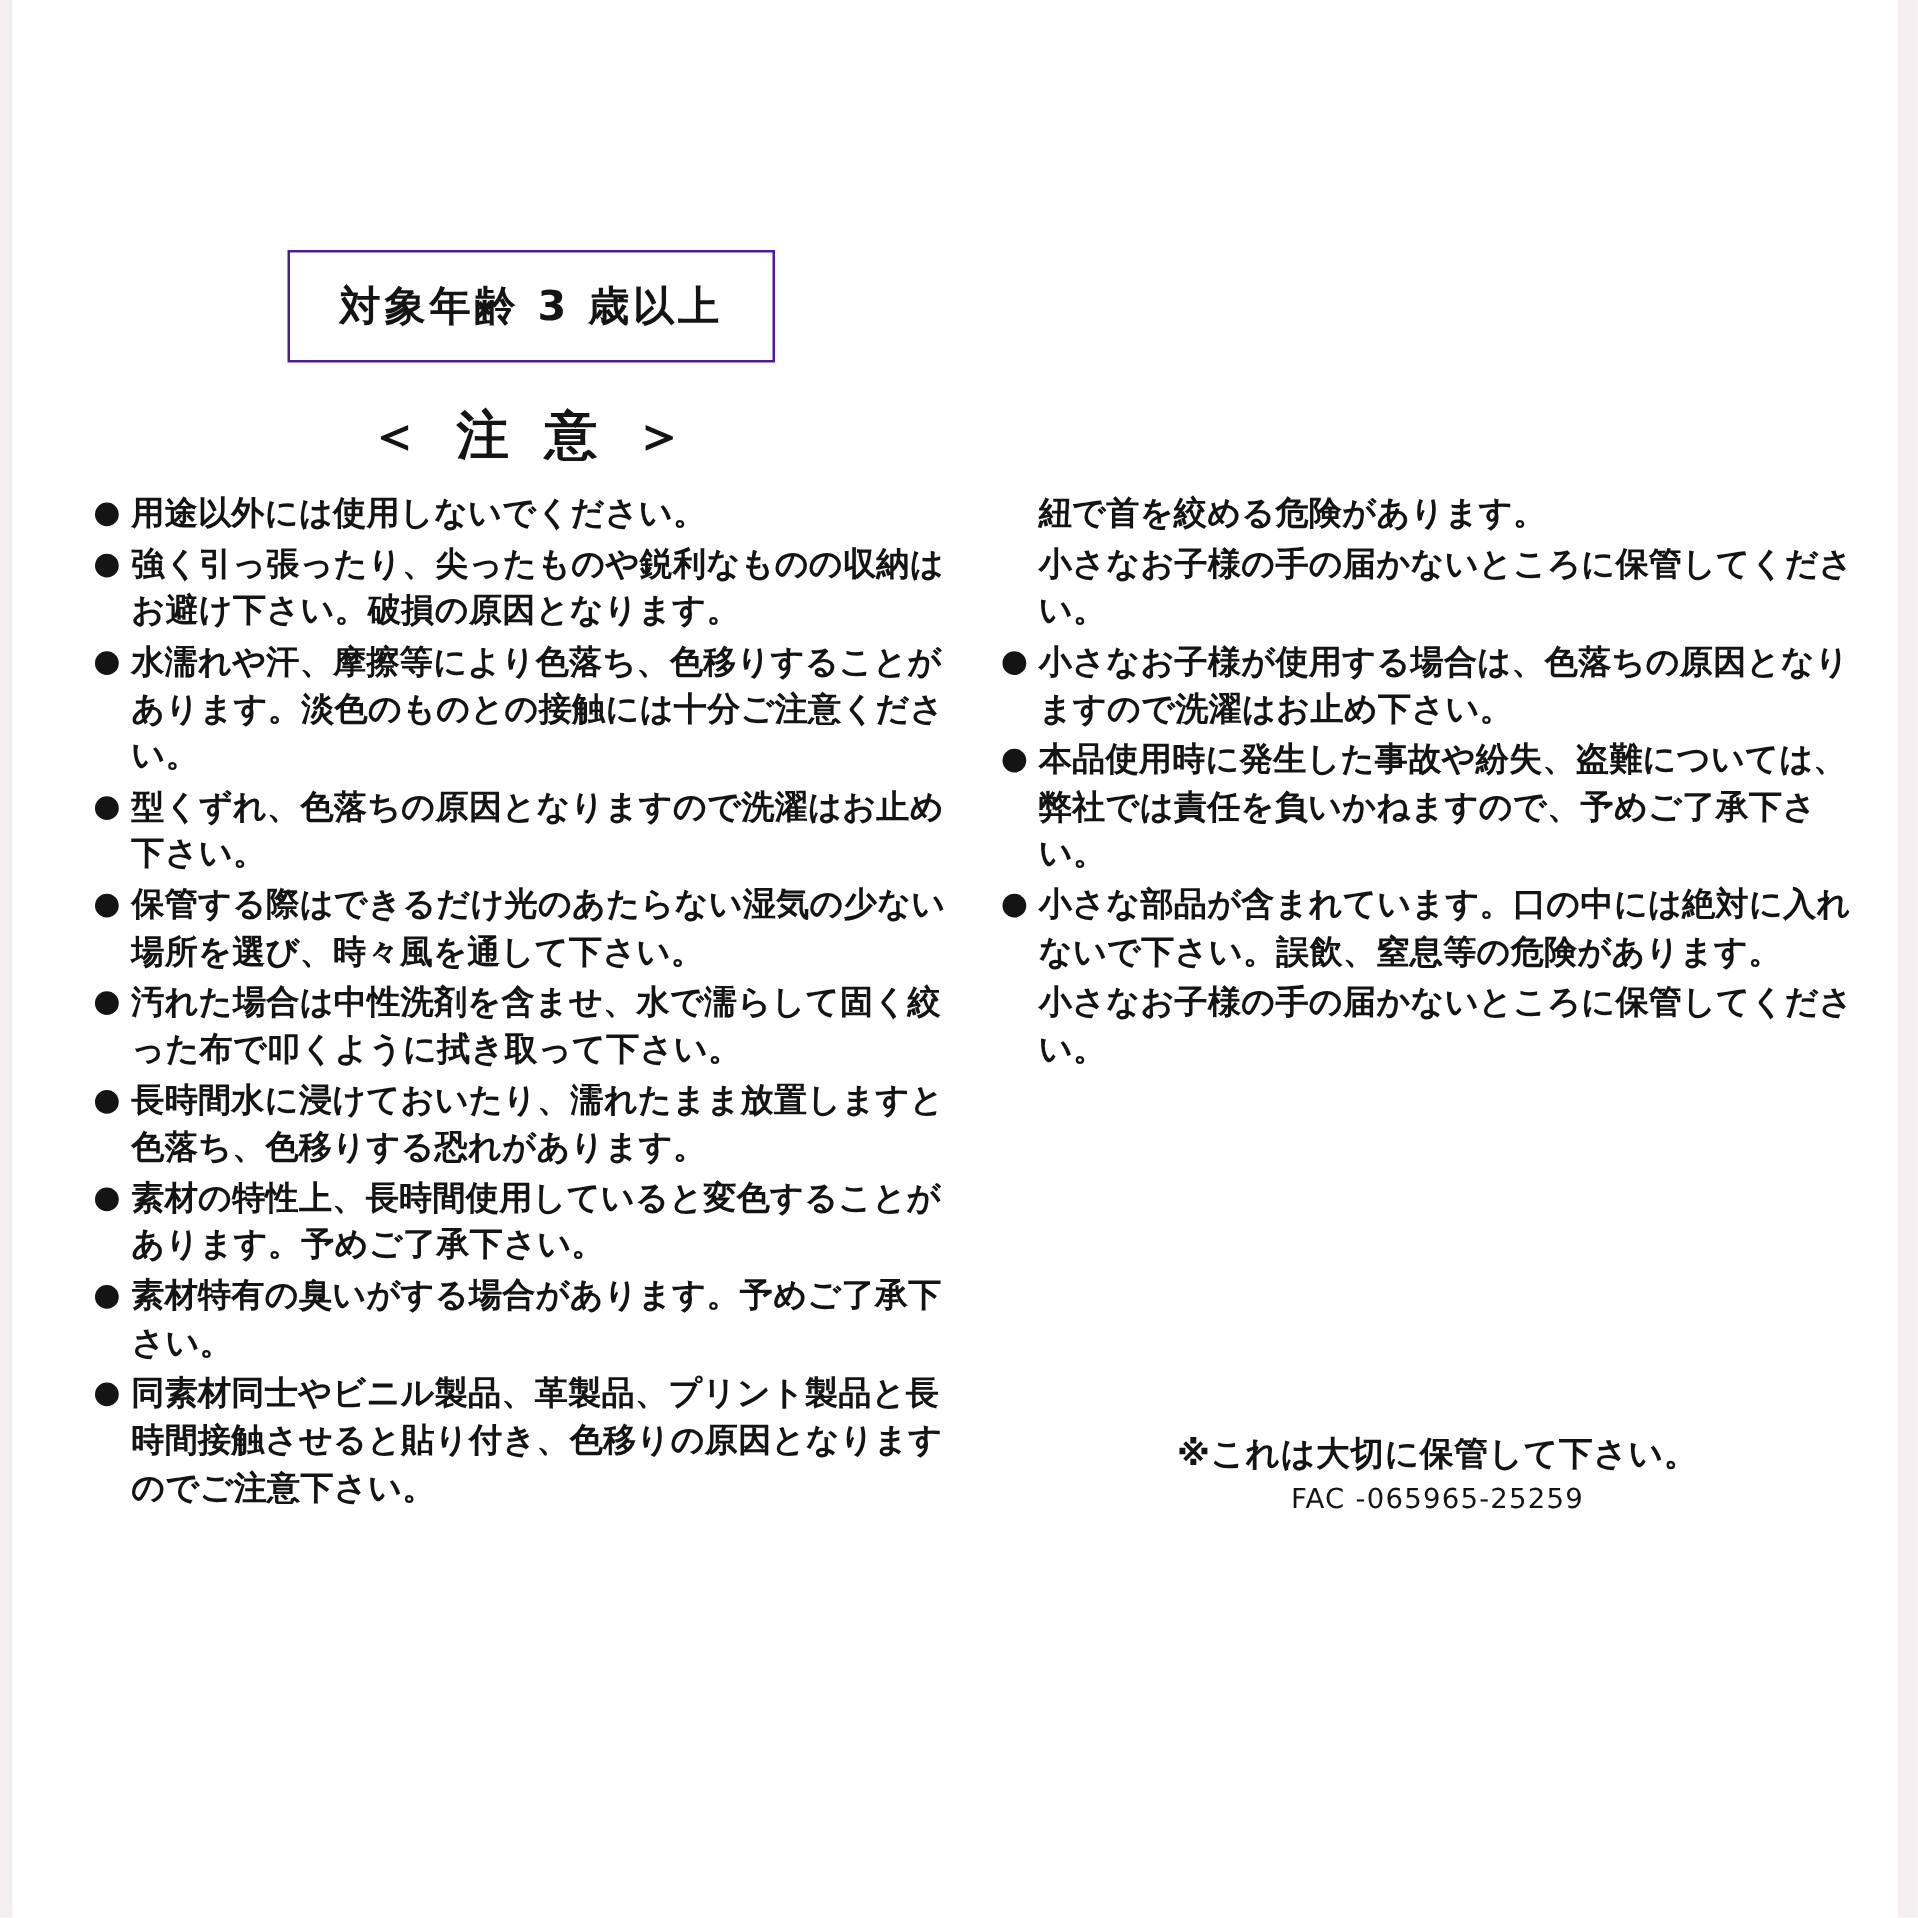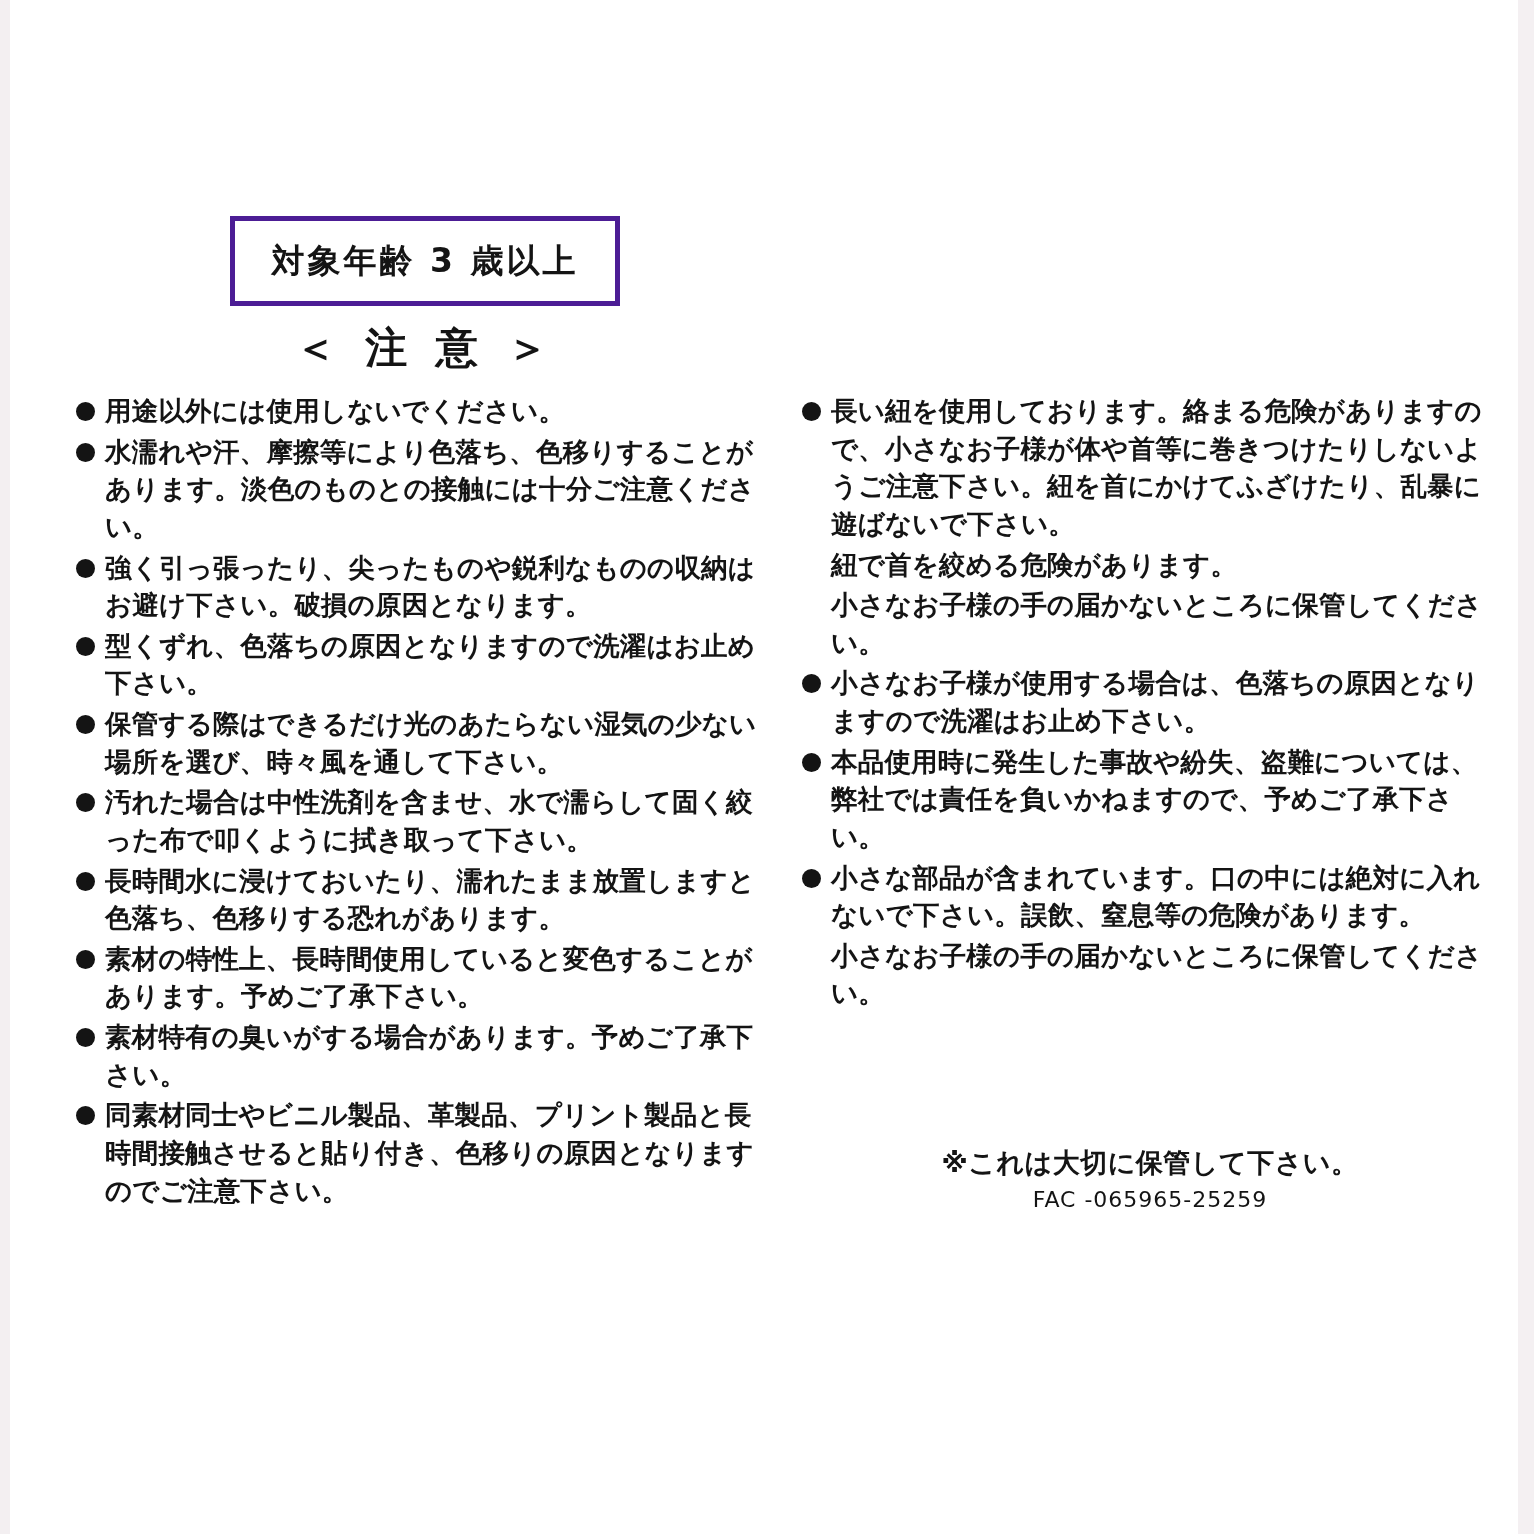"対象年齢 3 歳以上" .age-box { border: 5px solid #4c1d95 -> 2px solid #4c1d95; top: 216px -> 200px }
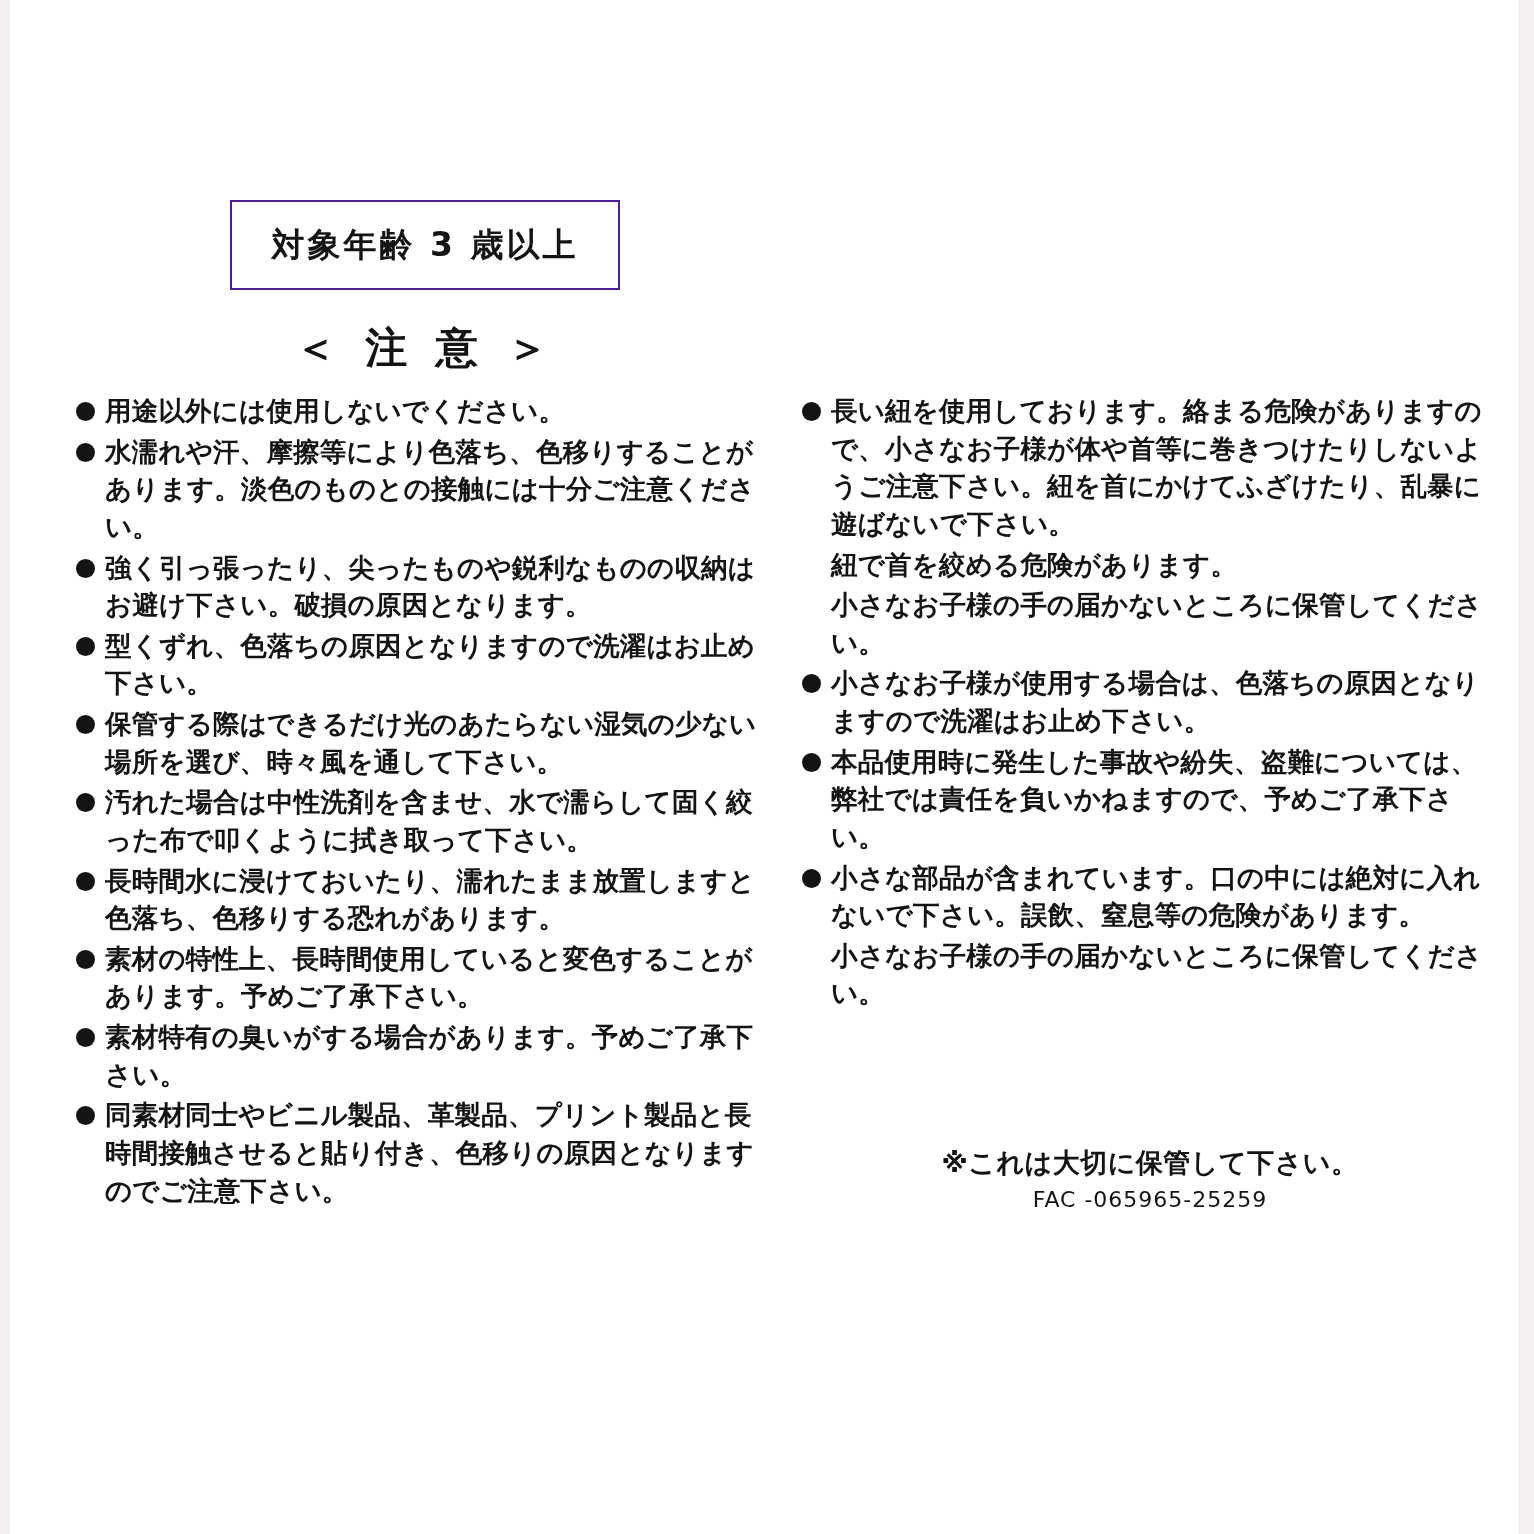"長い紐を使用しております。絡まる危険がありますので、小さなお子様が体や首等に巻き" li { html: <li>長い紐を使用しております。絡まる危険がありますので、小さなお子様が体や首等に巻きつけたりしないようご注意下さい。紐を首にかけてふざけたり、乱暴に遊ばないで下さい。</li> -> none }
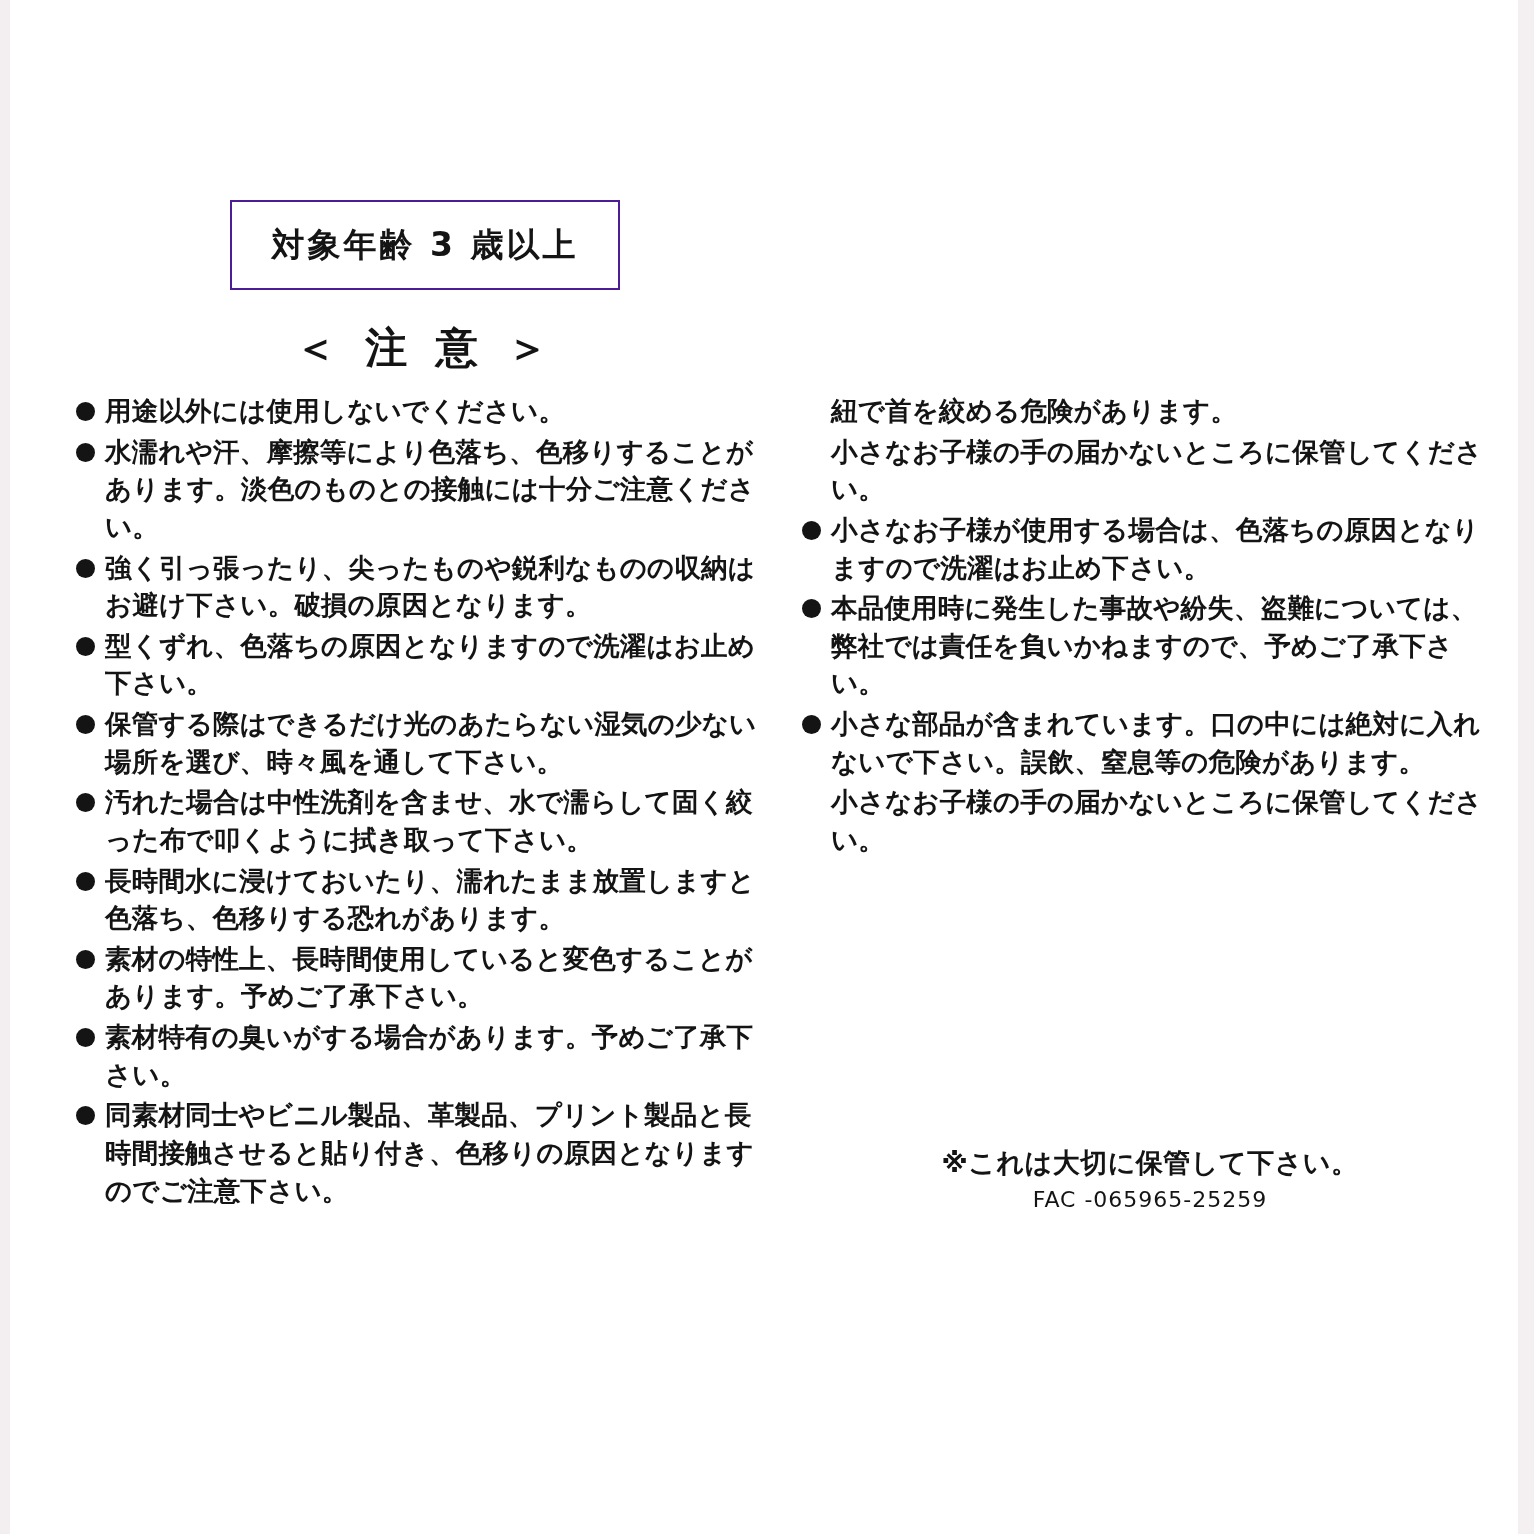"水濡れや汗、摩擦等により色落ち、色移りすることがあります。淡色のものとの接触には" li { order: before "強く引っ張ったり、尖ったものや鋭利なものの収納はお避け下さい。破損の原因となりま" -> after "強く引っ張ったり、尖ったものや鋭利なものの収納はお避け下さい。破損の原因となりま" }
